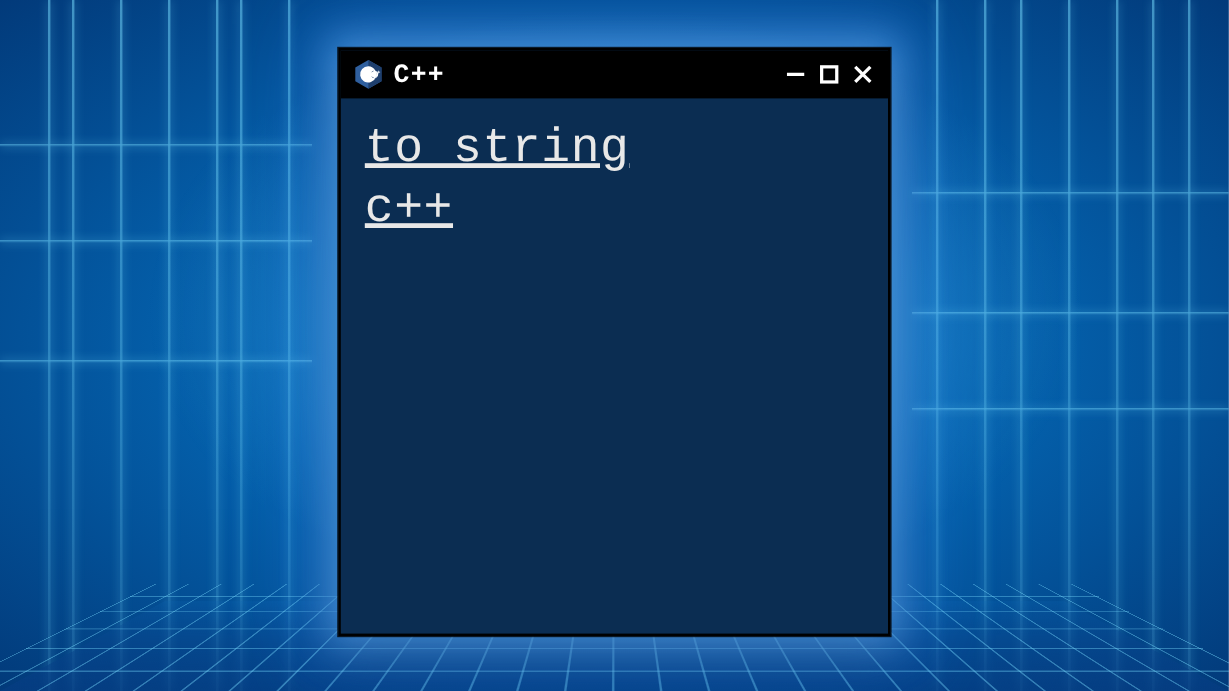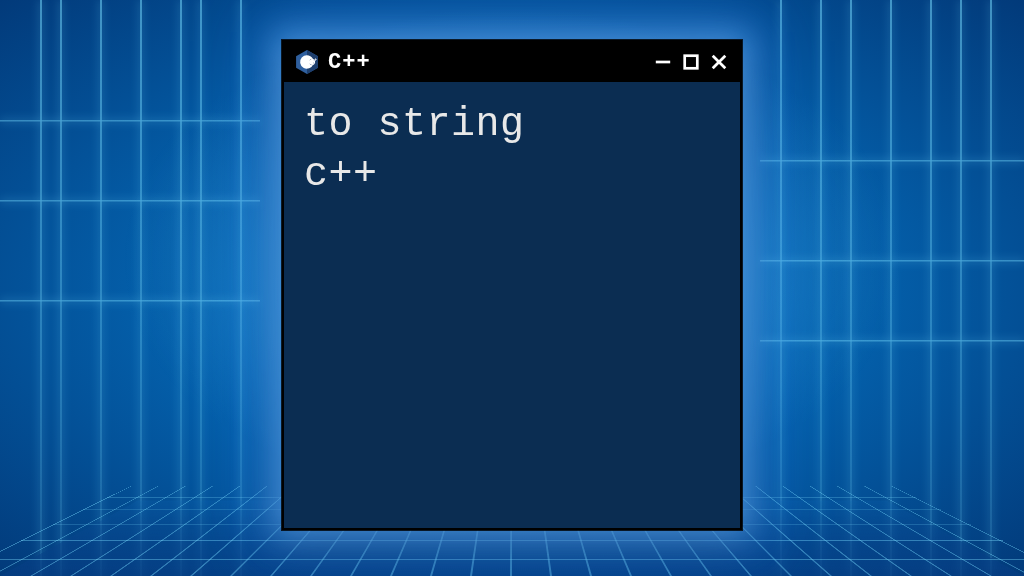"to string" .terminal-body .line { text-decoration: none -> underline }
